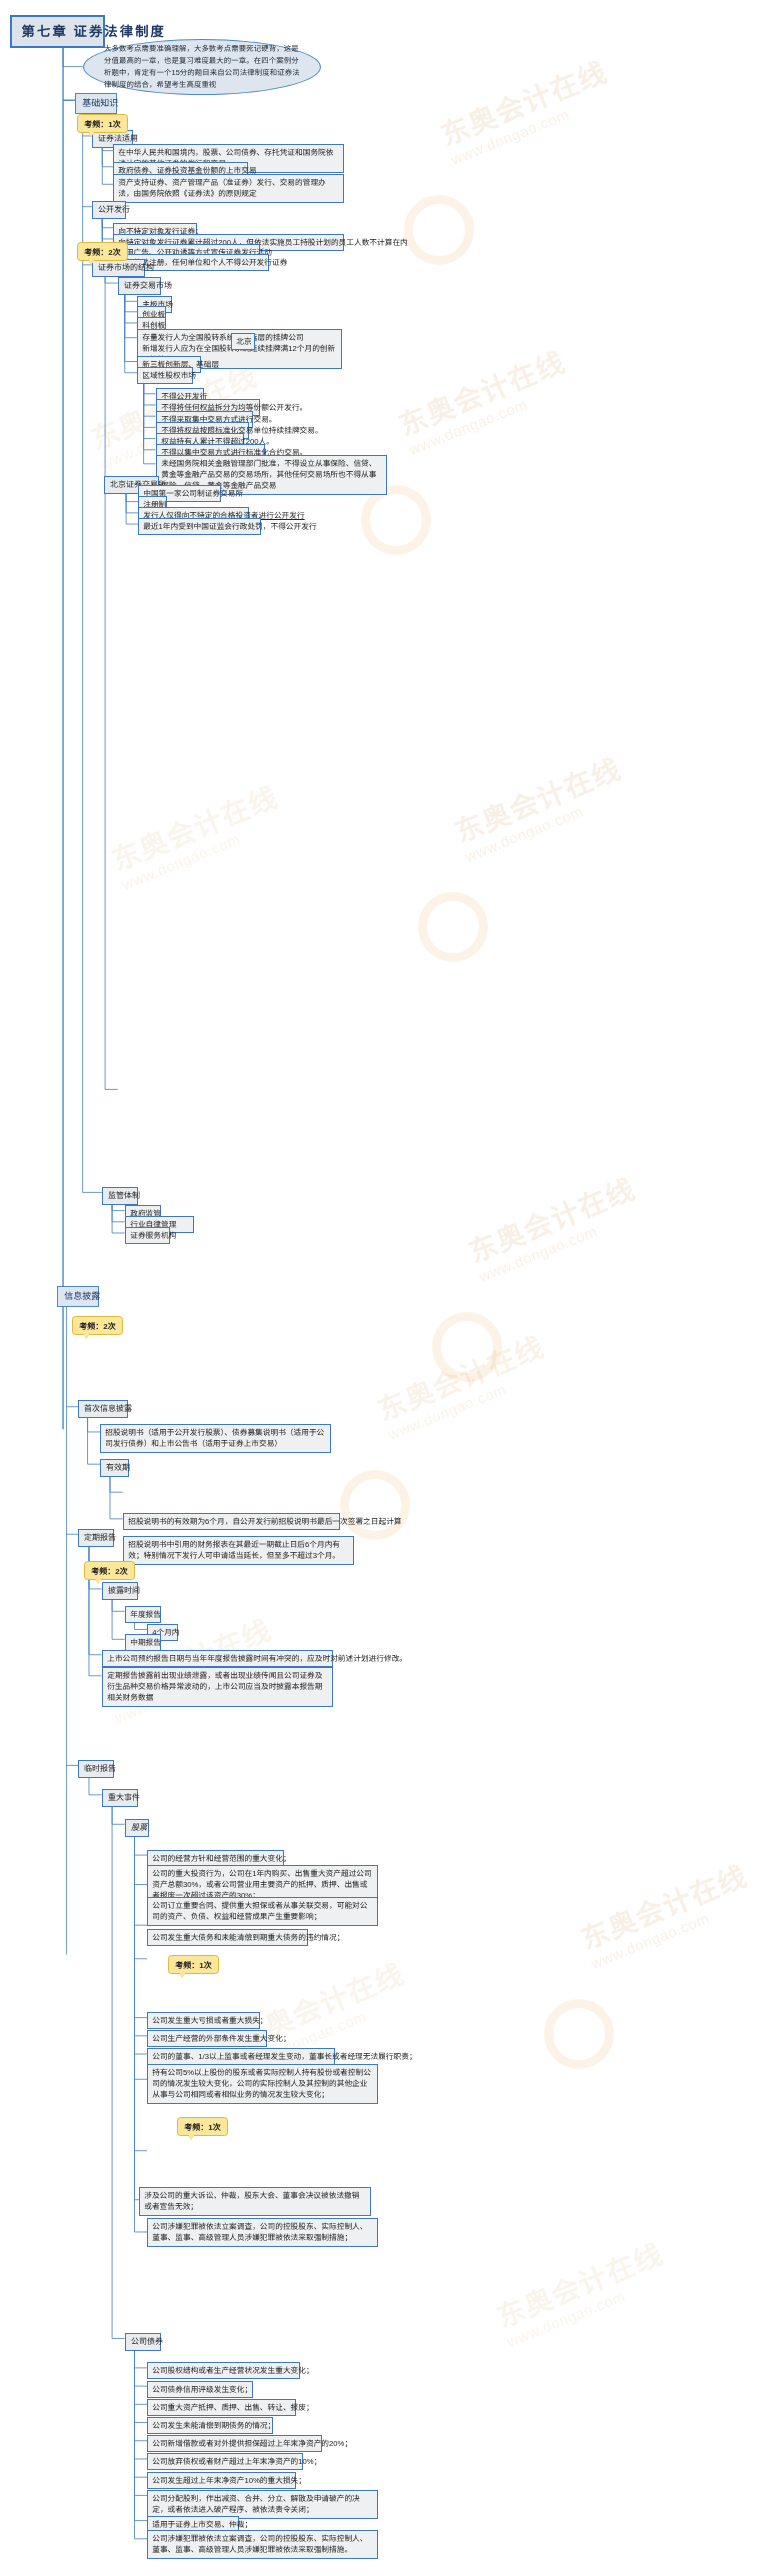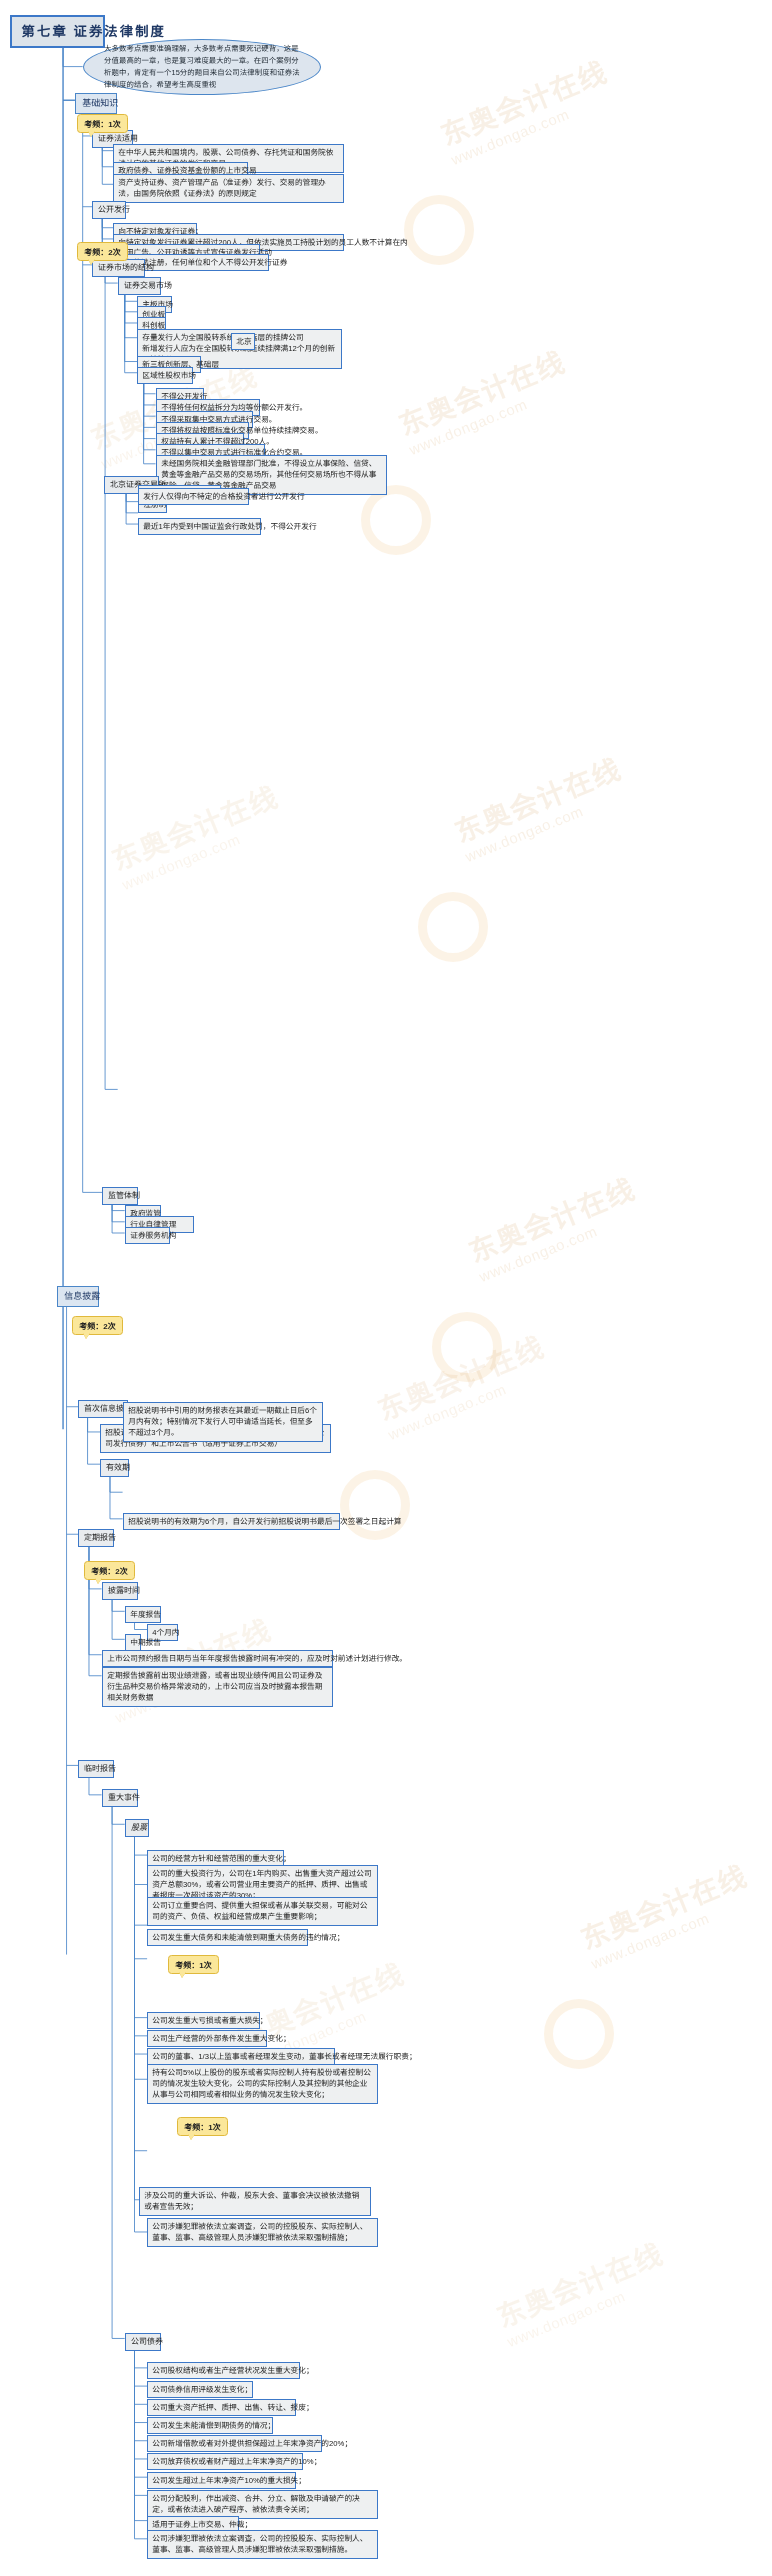"发行人仅得向不特定的合格投资者进行公开发行" div.node { text-decoration: none -> underline; top: 488px -> 507px }
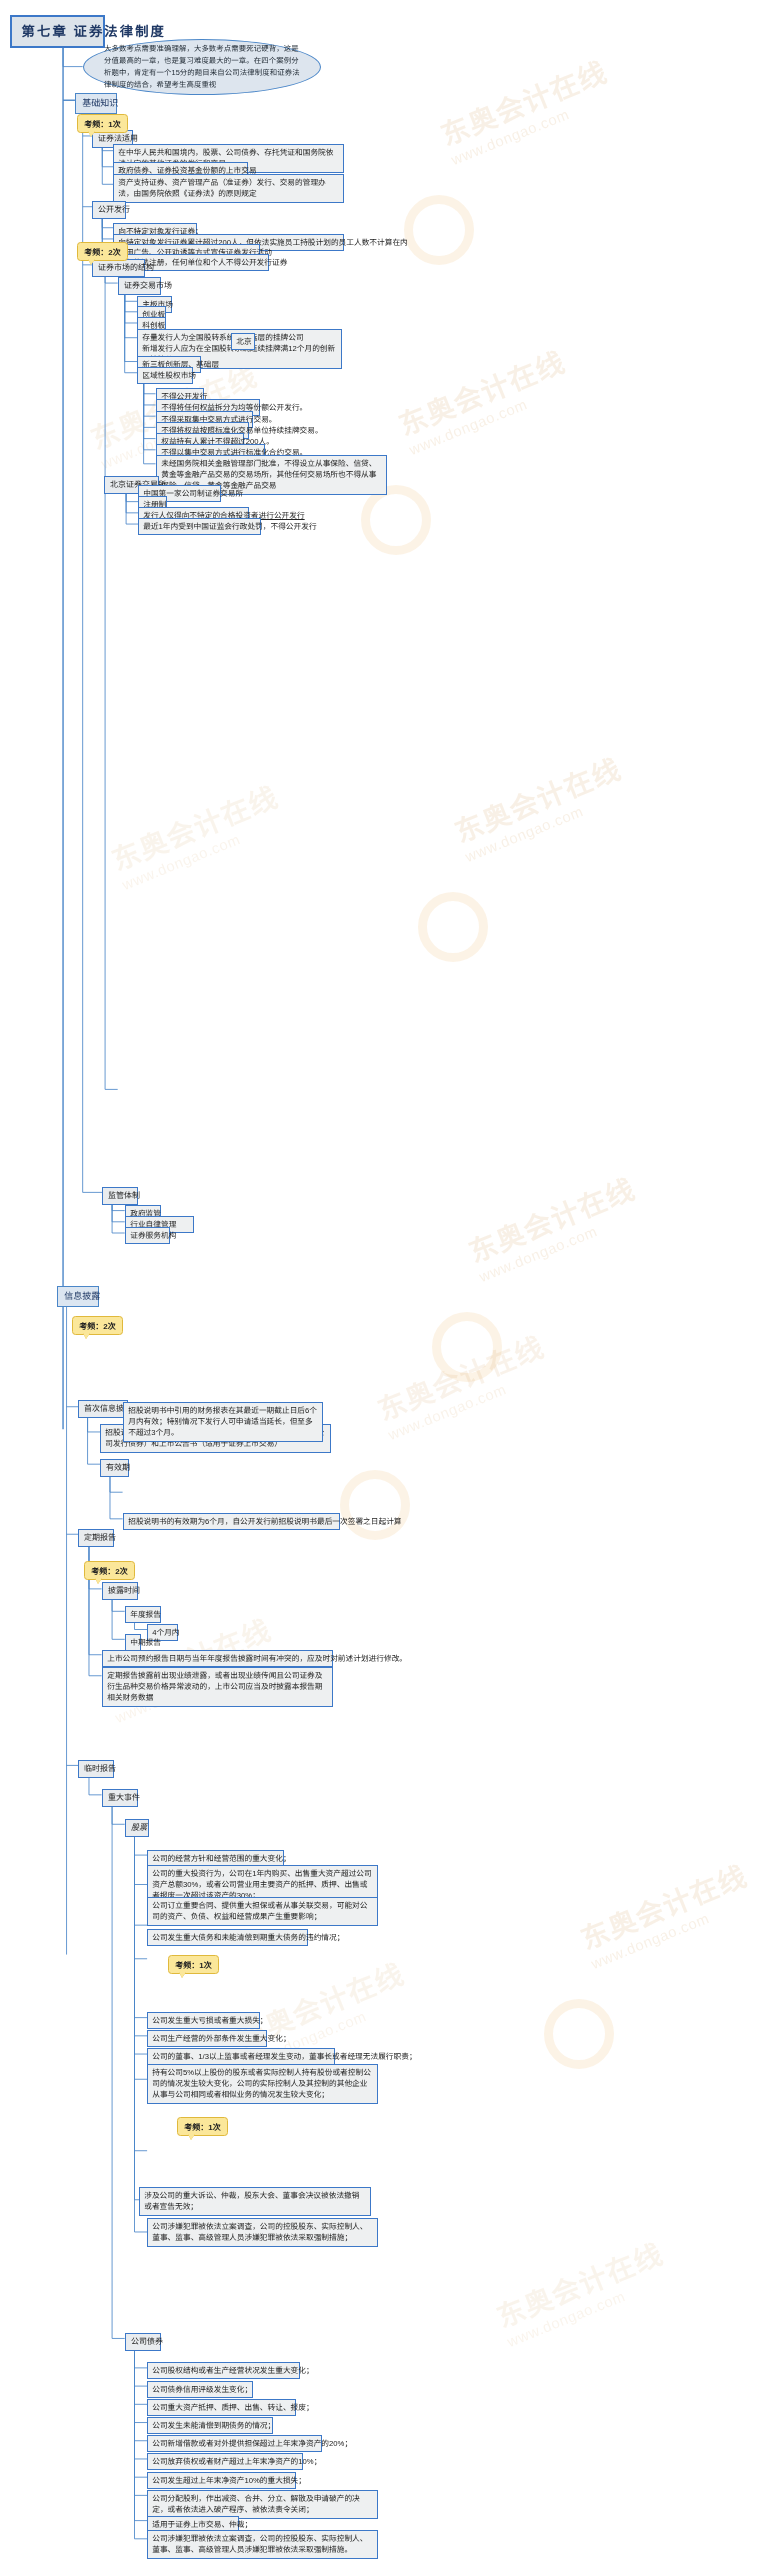"招股说明书中引用的财务报表在其最近一期截止日后6个月内有效；特别情况下发行人可申" div.node { top: 1402px -> 1536px; width: 200px -> 231px }
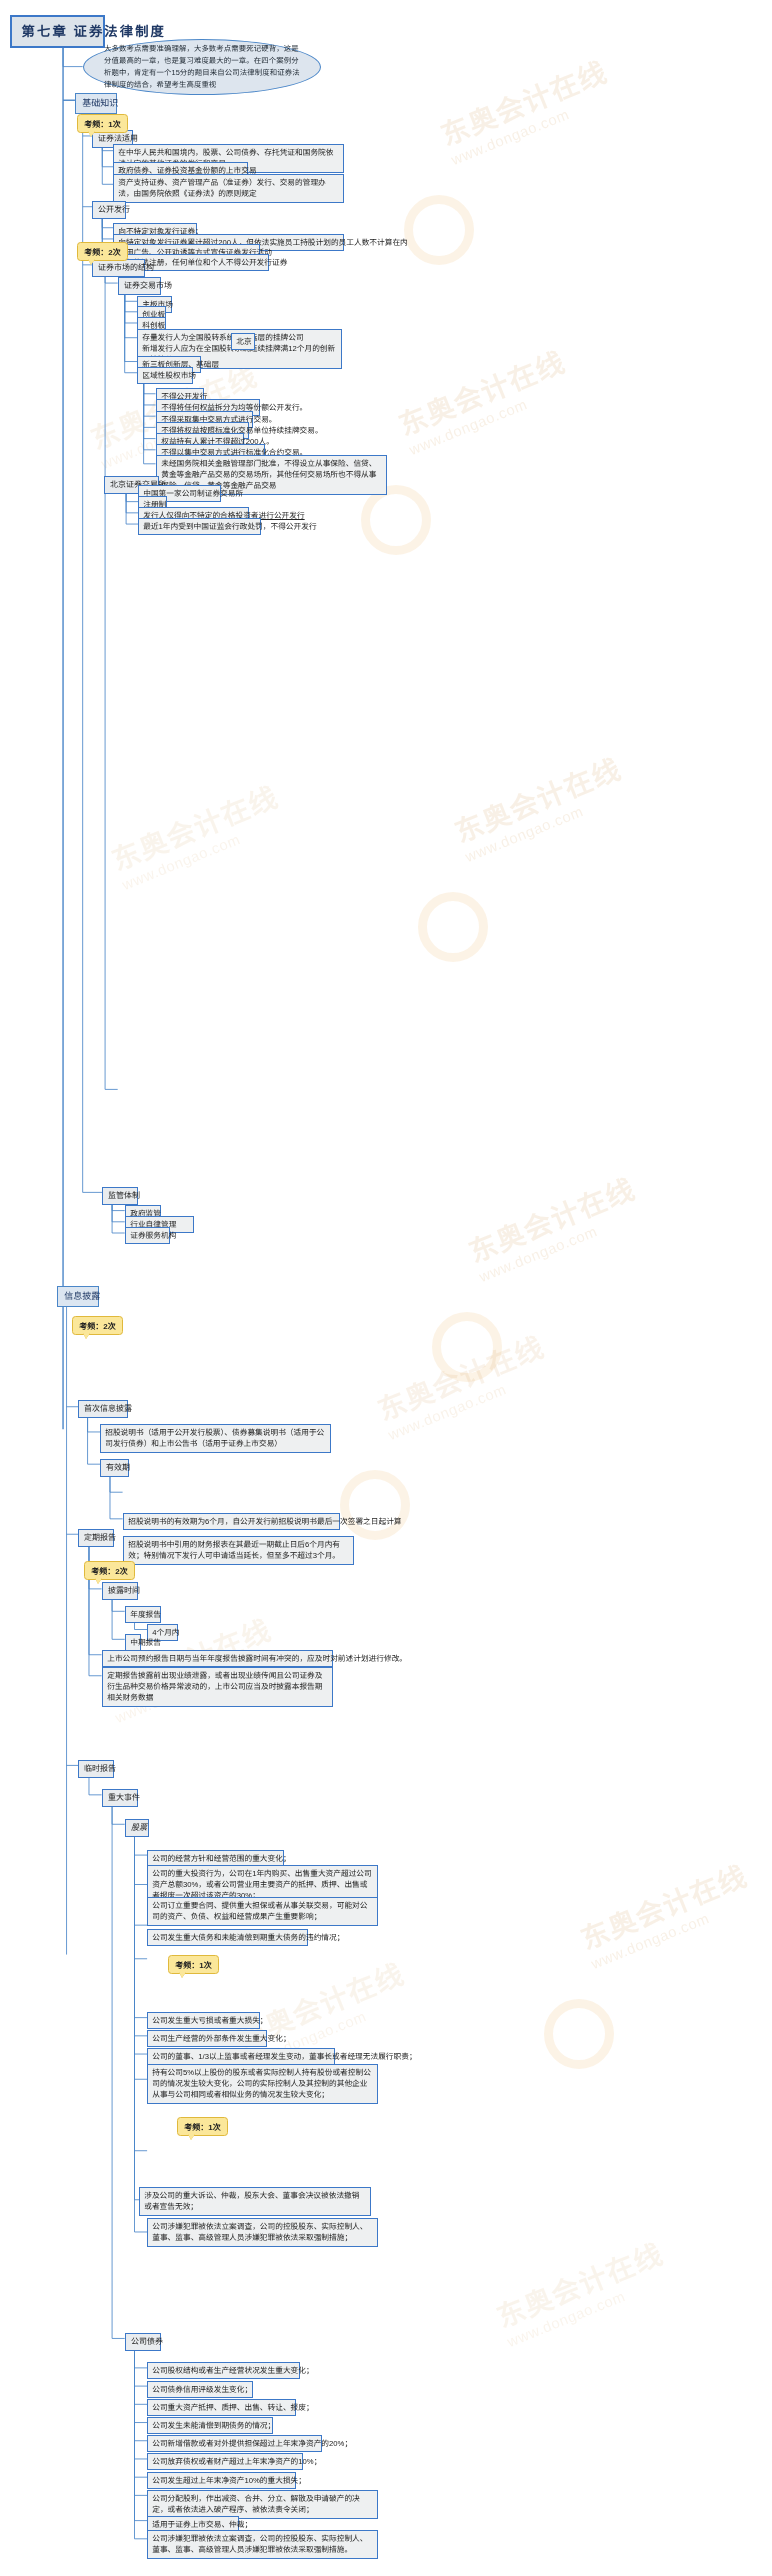"中期报告" div.node { width: 16px -> 36px }
